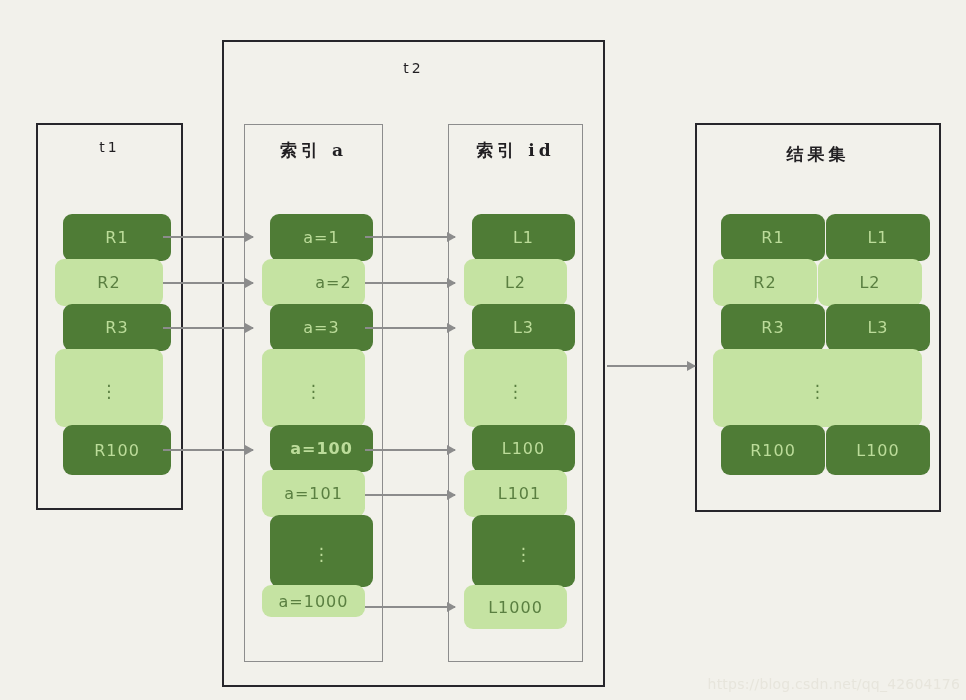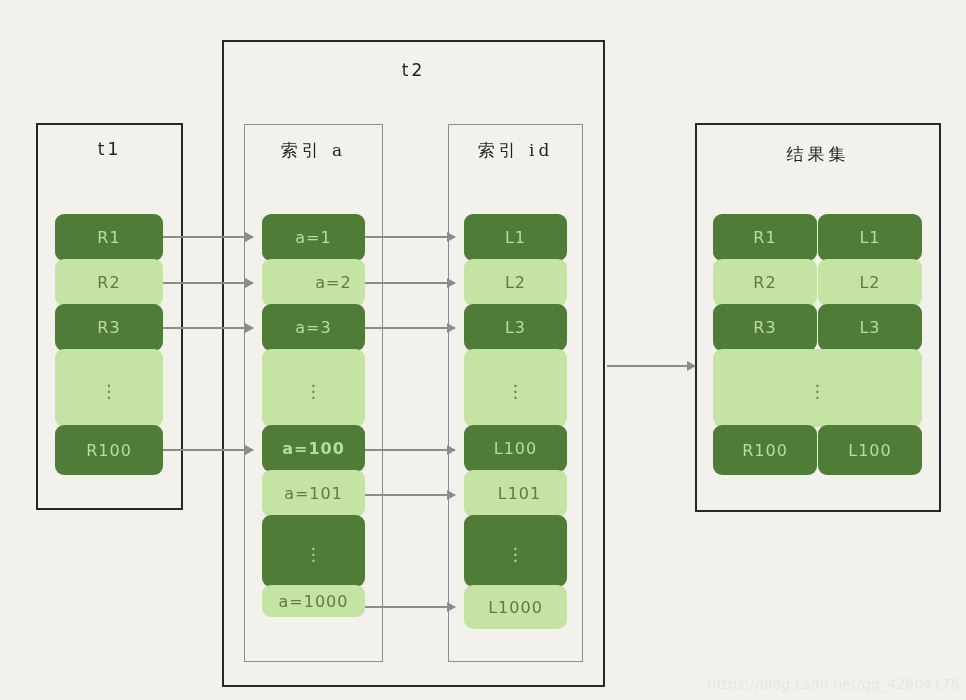"t2" .title-latin { font-size: 17px -> 14px }
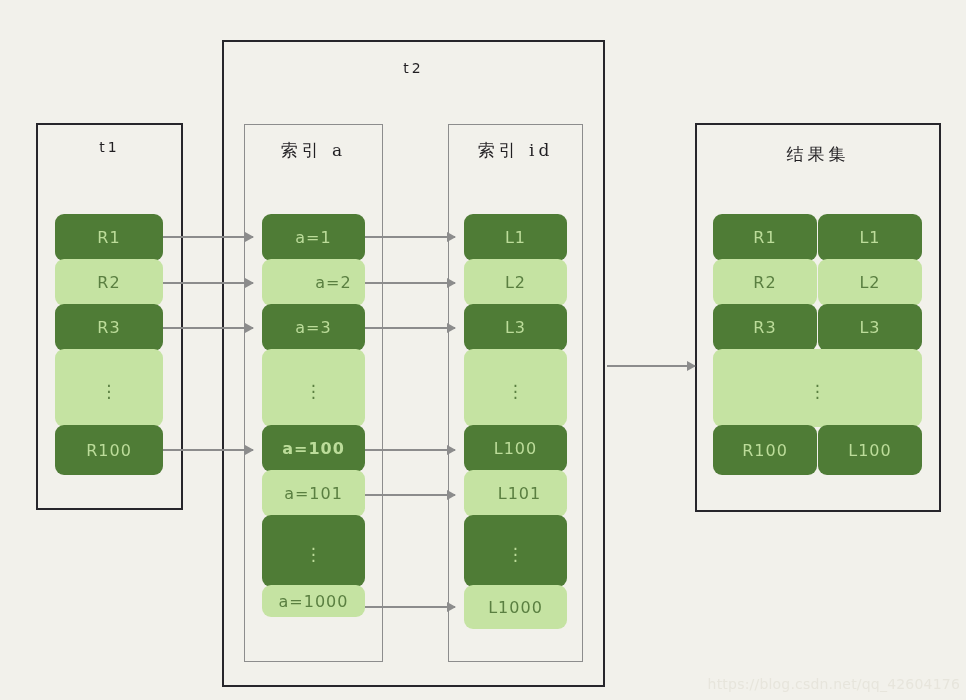"索引 a" .frame-title { font-weight: normal -> bold }
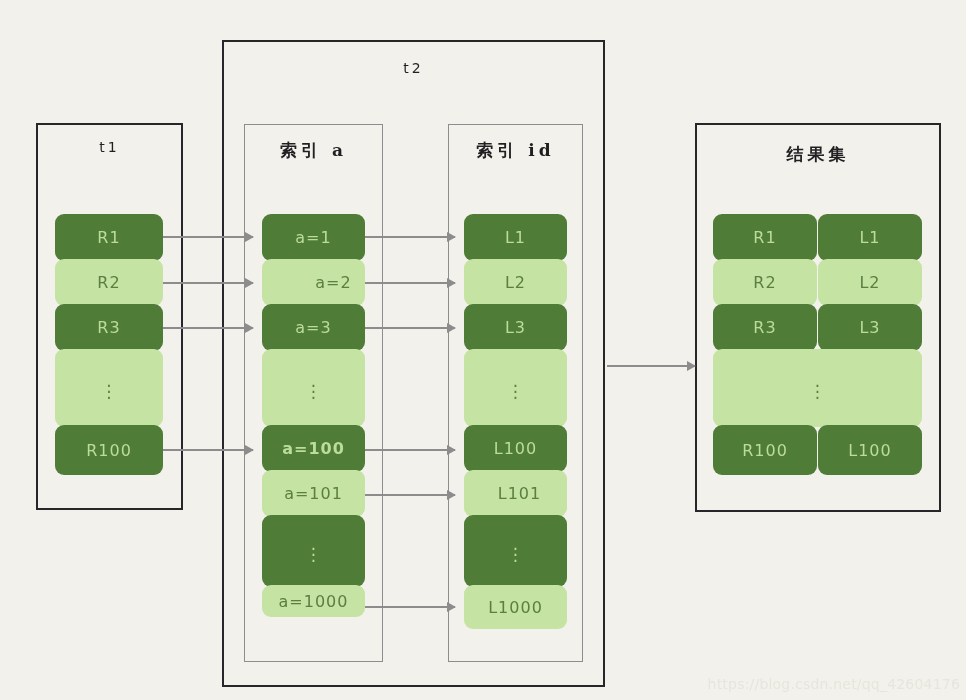"R1" .cell.dark { margin-left: none -> 8px }
